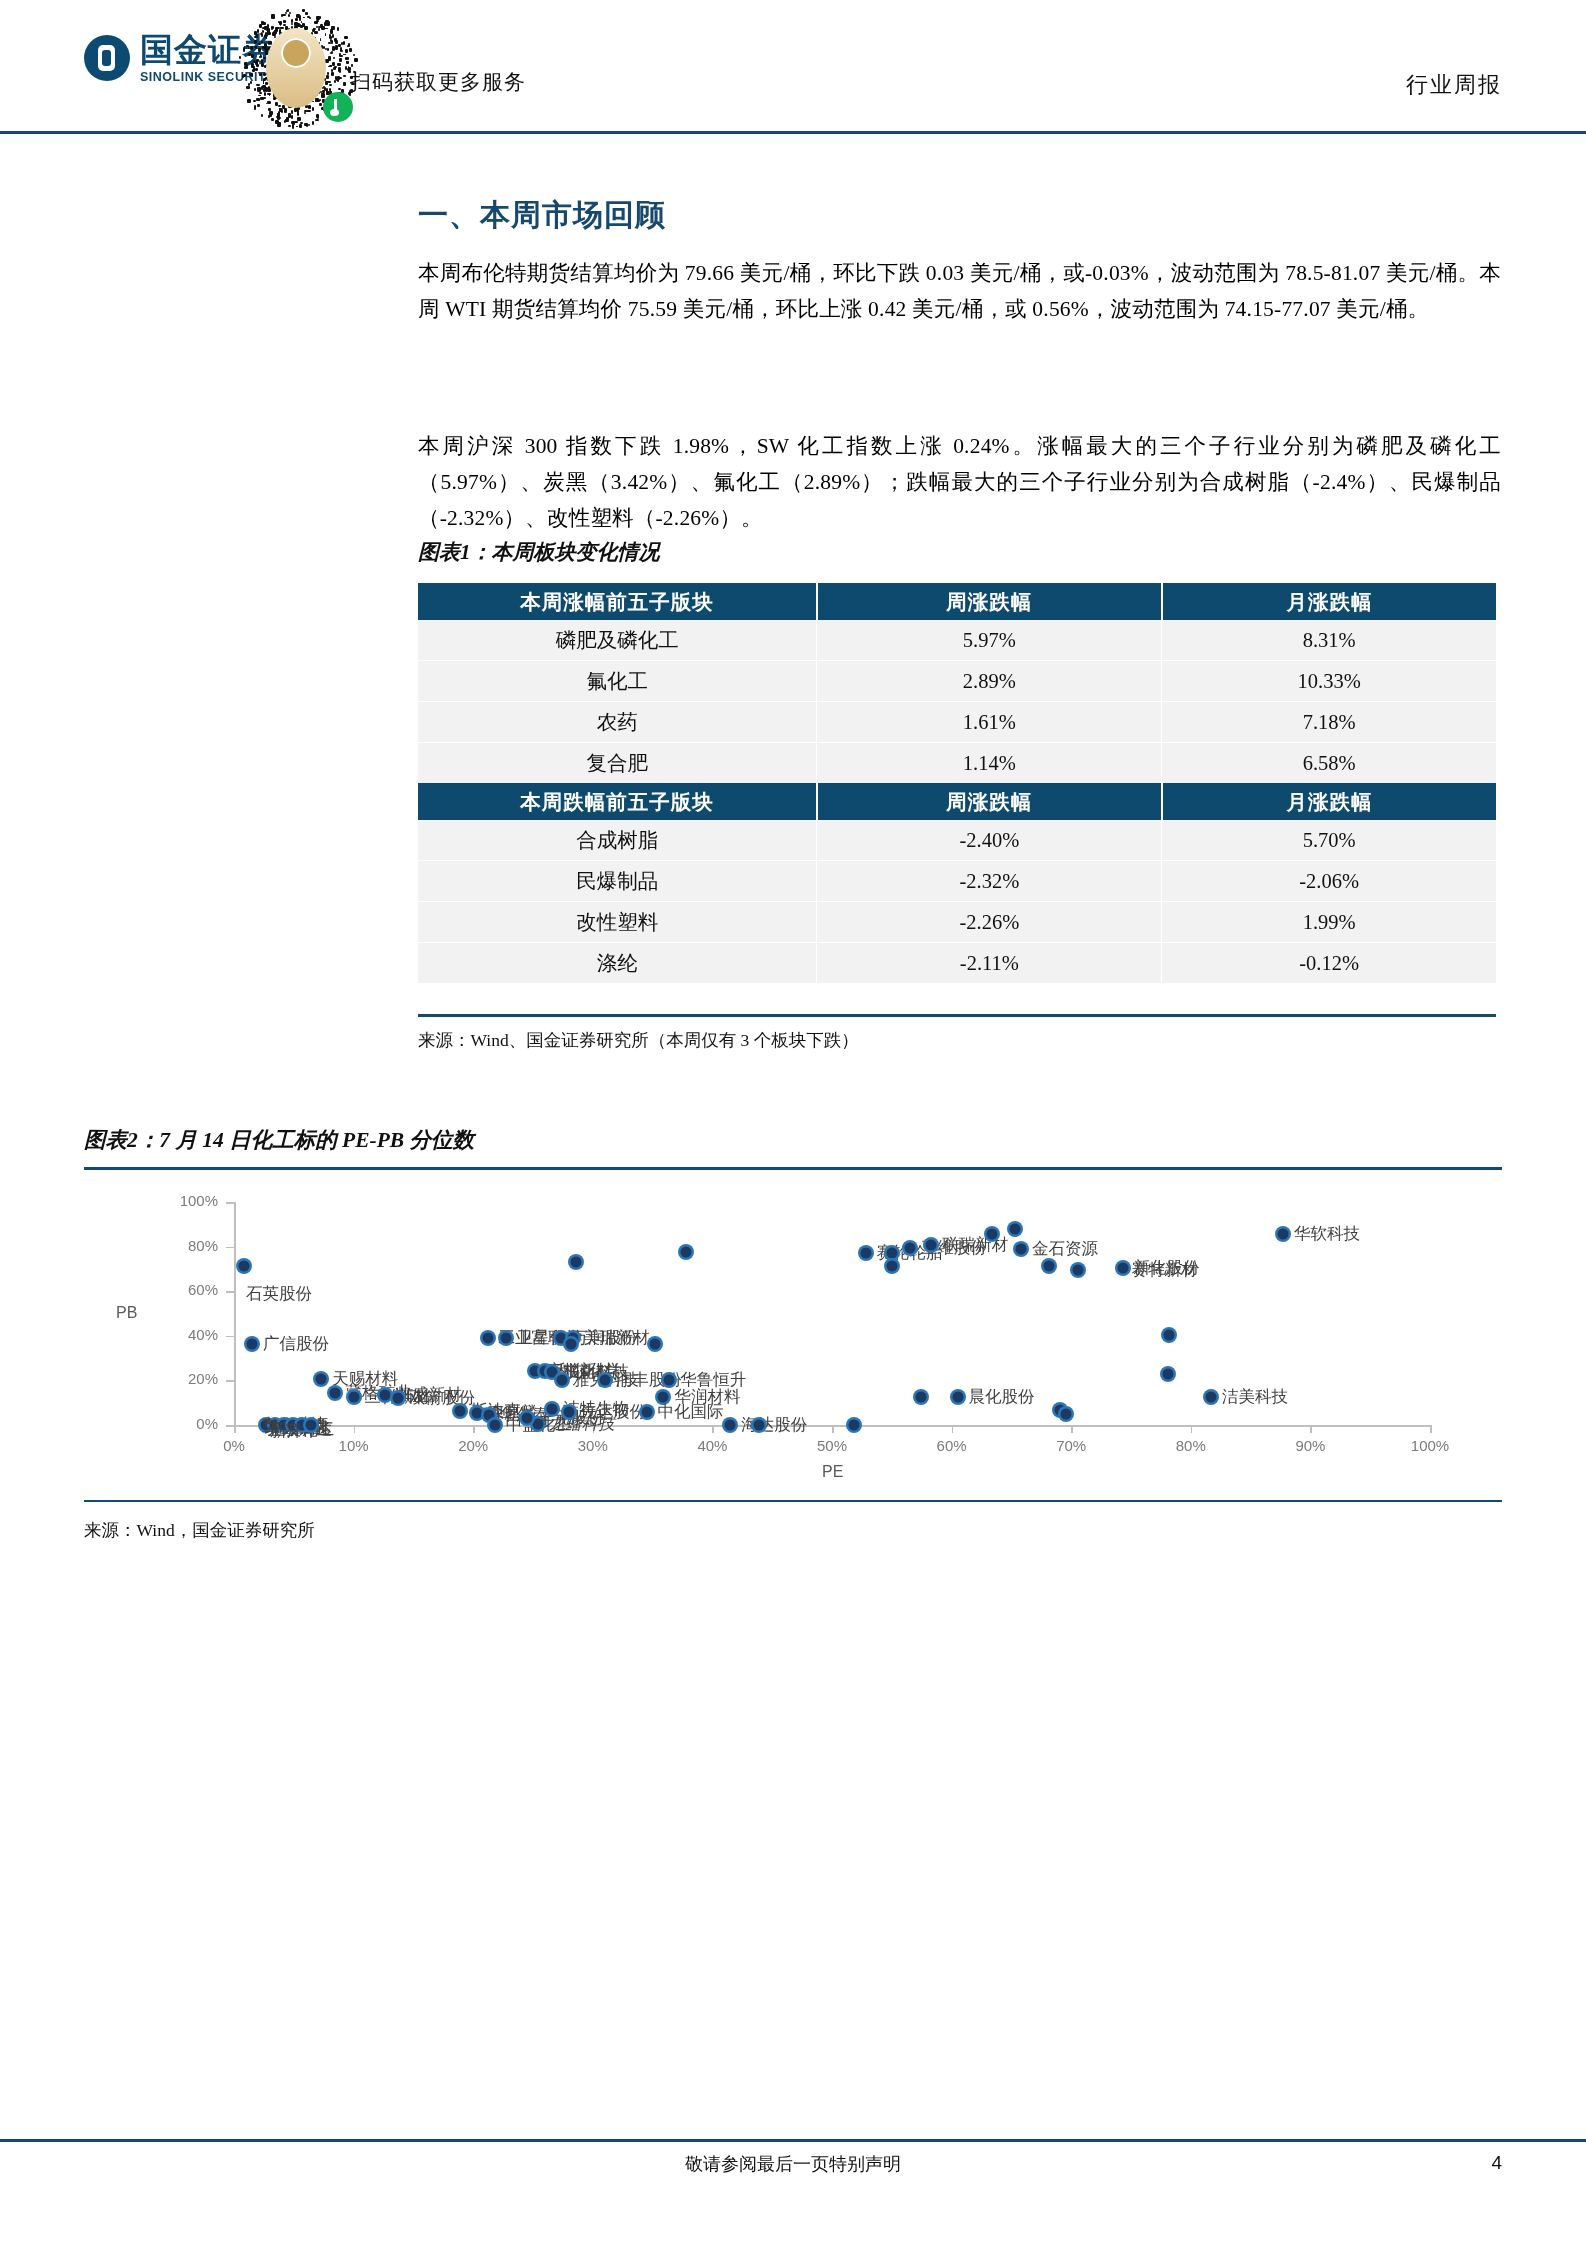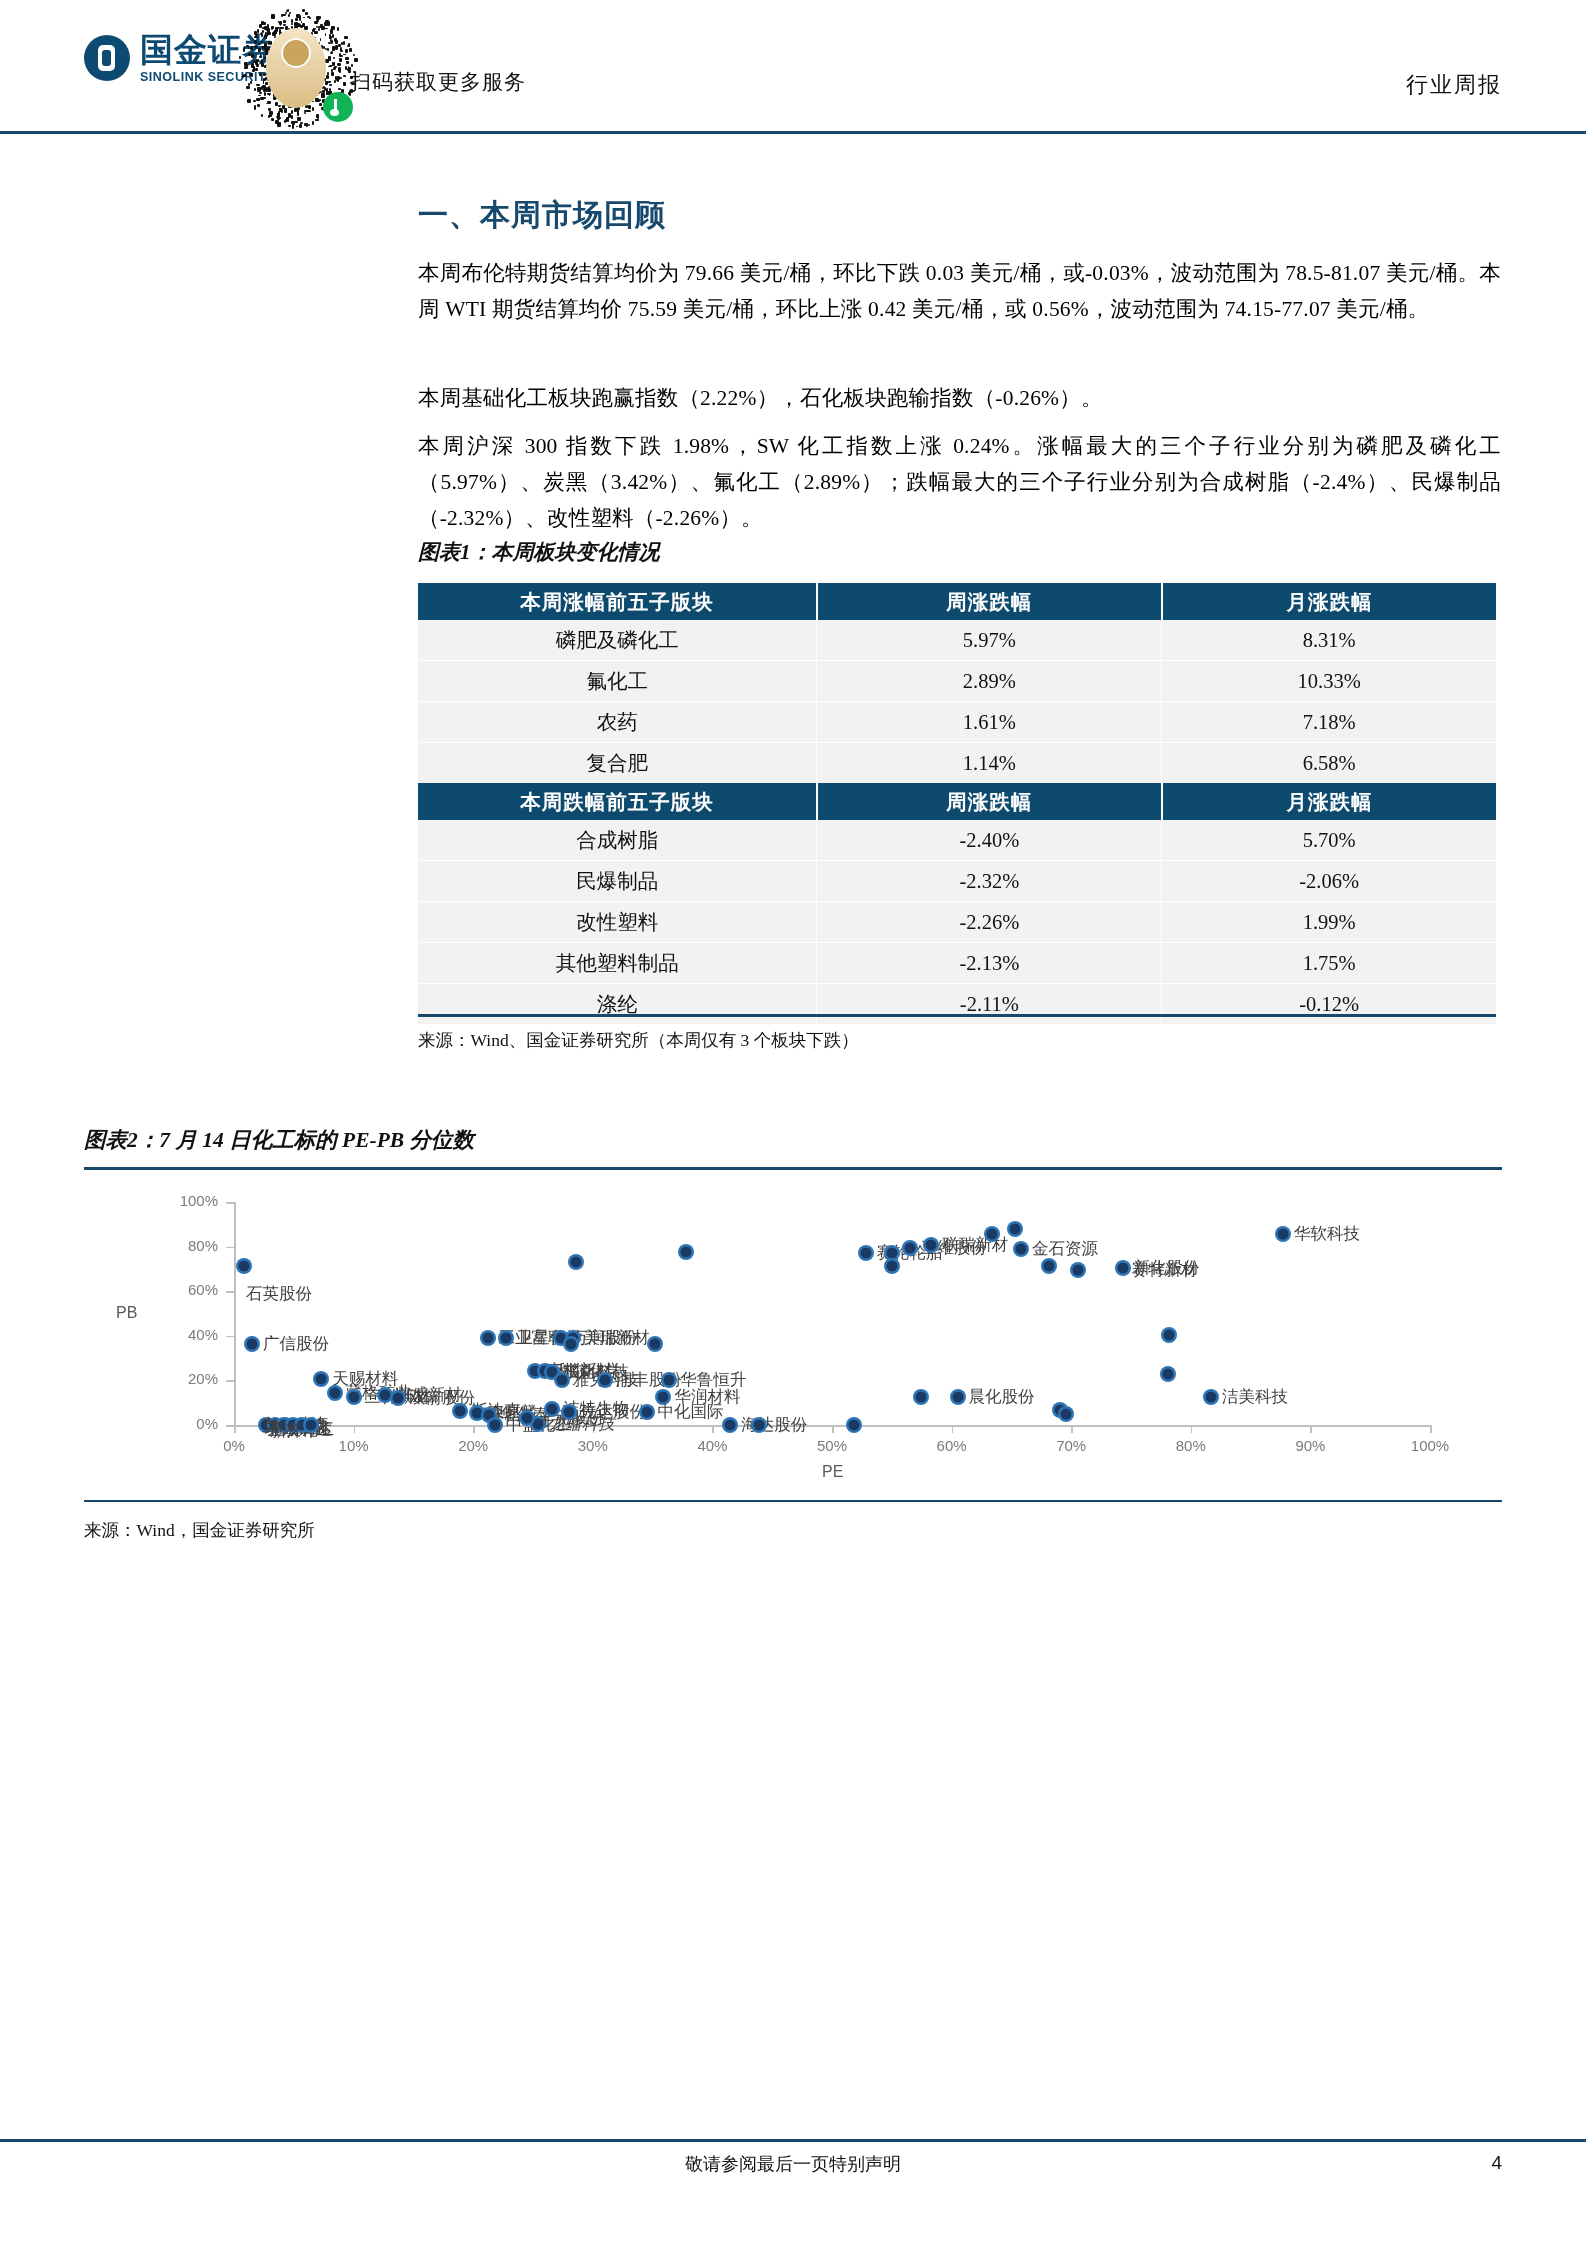"本周基础化工板块跑赢指数（2.22%），石化板块跑输指数（-0.26%）。" div.para { html: <div>本周基础化工板块跑赢指数（2.22%），石化板块跑输指数（-0.26%）。</div> -> none }
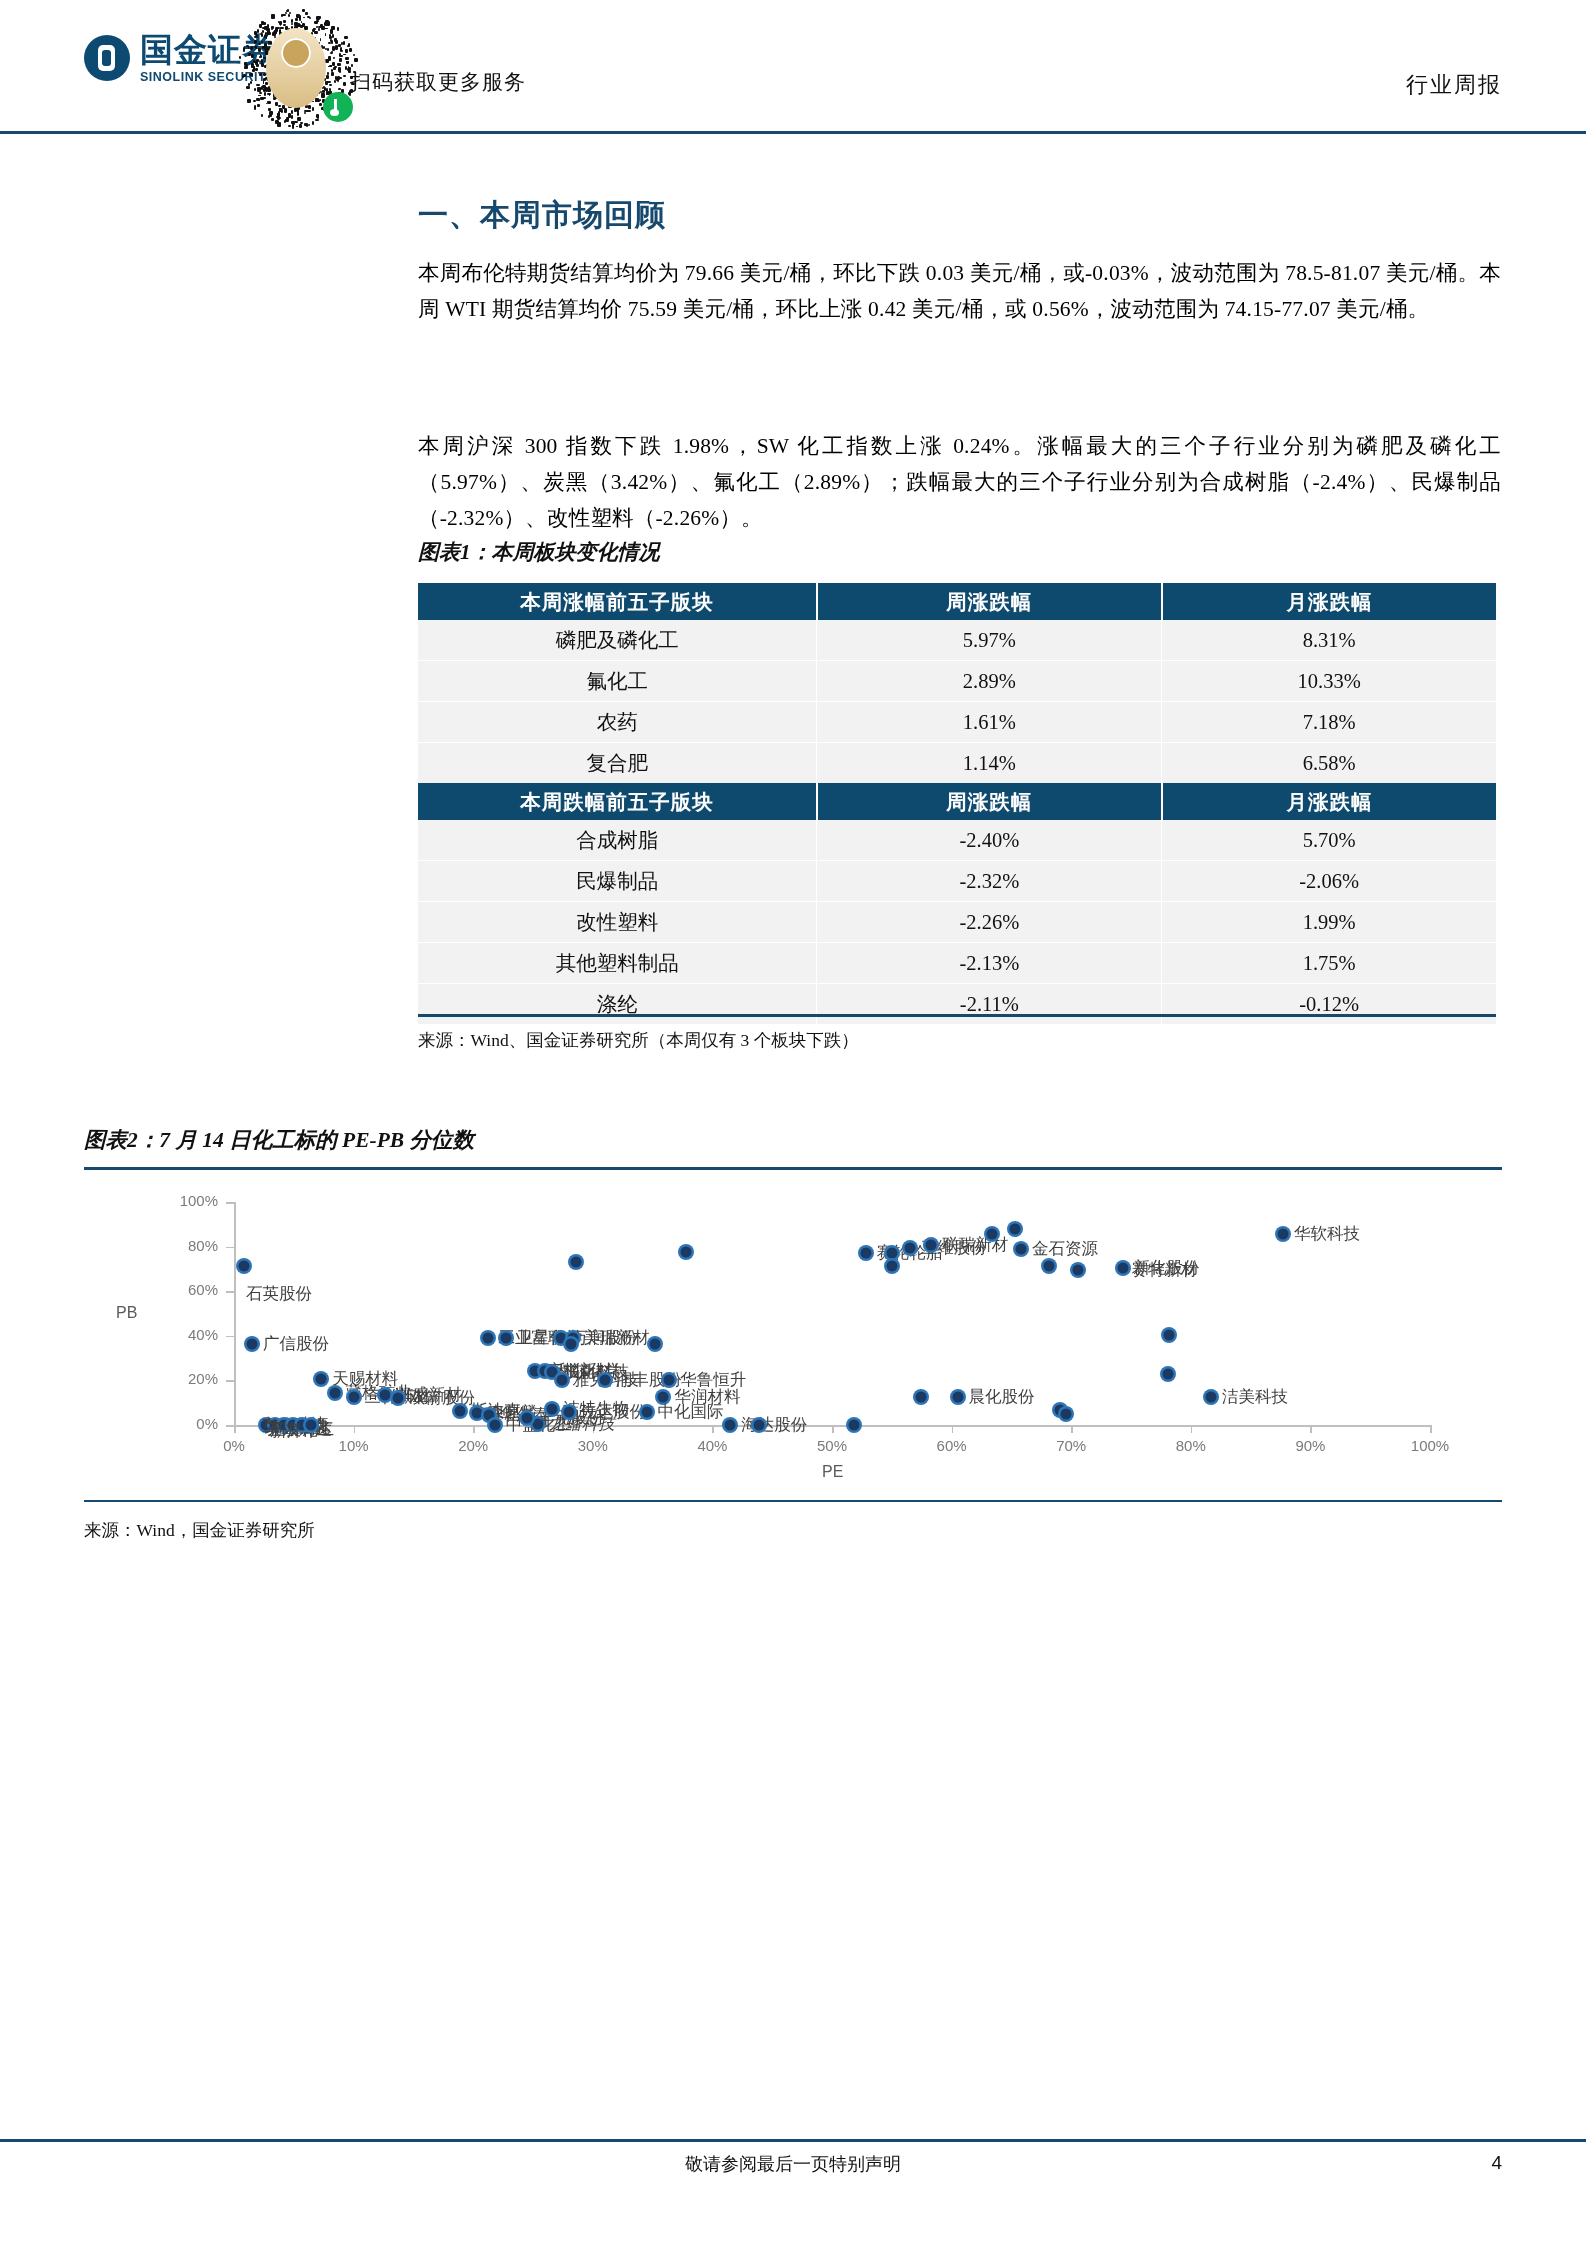"其他塑料制品" tr.drow { html: <tr> <td>其他塑料制品</td> <td>-2.13%</td> <td>1.75%</td> </tr> -> none }
